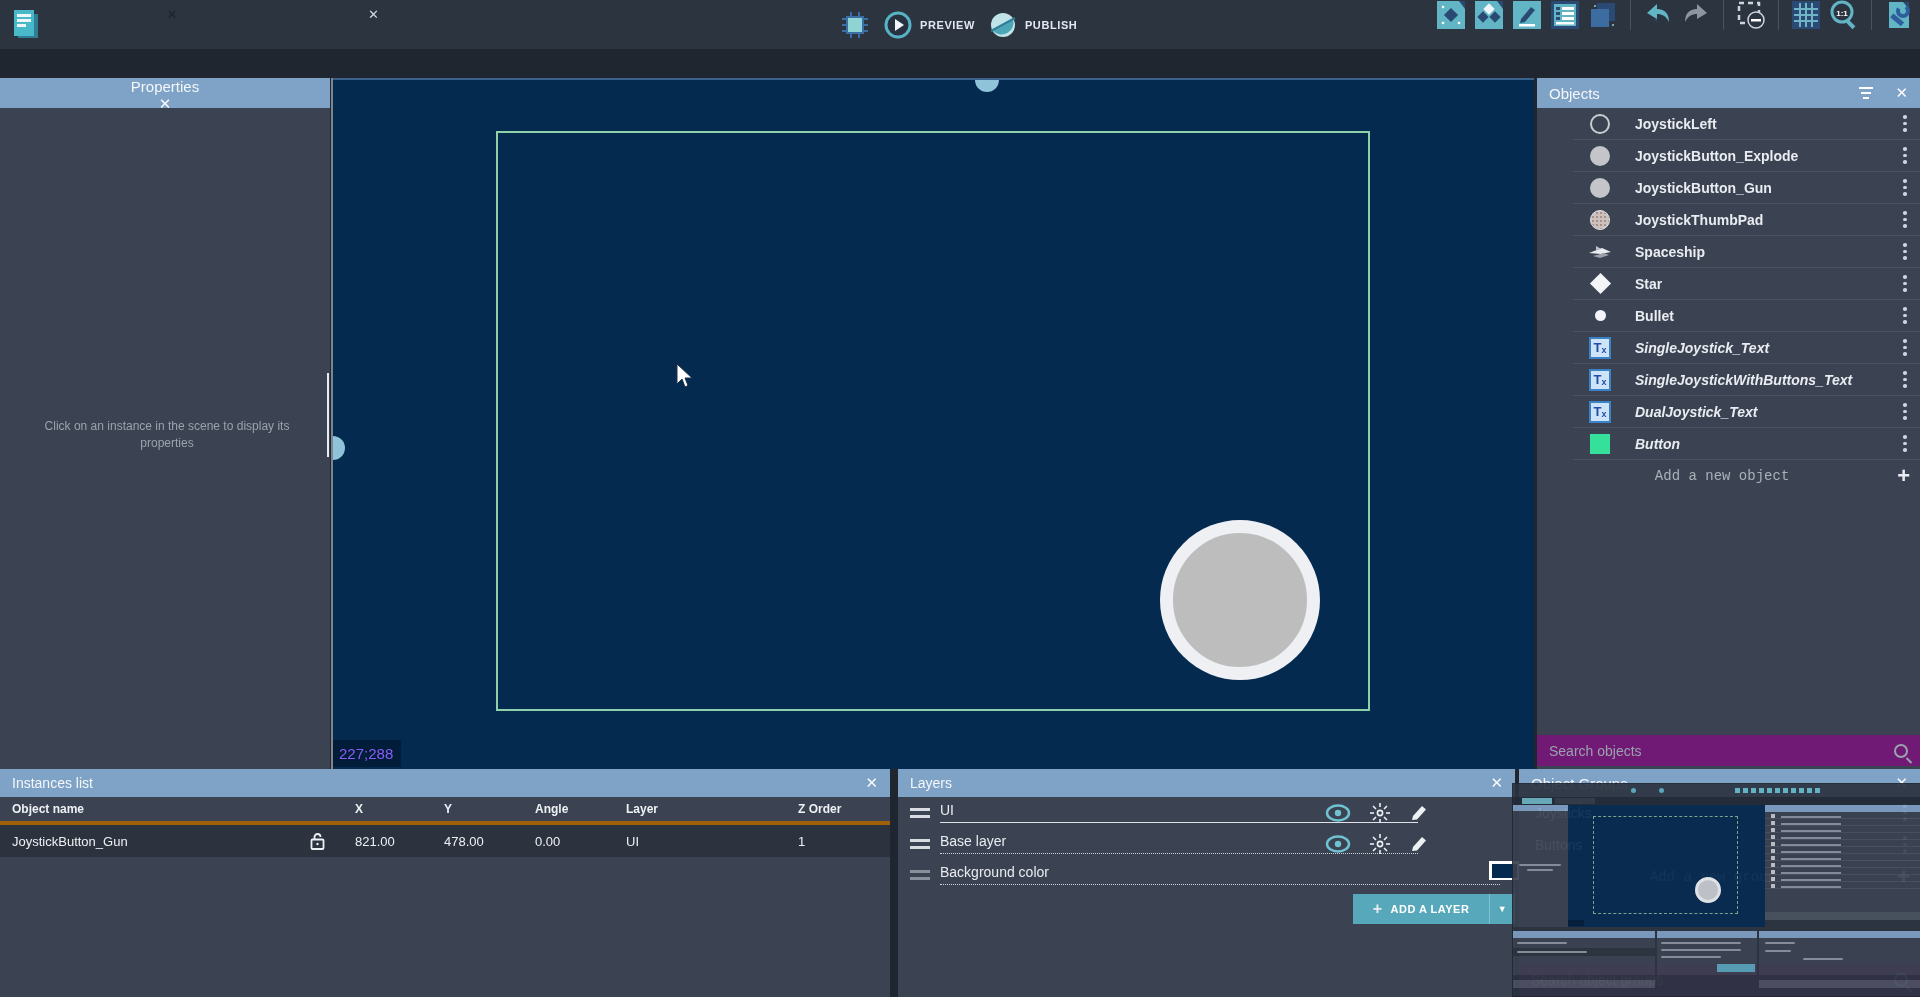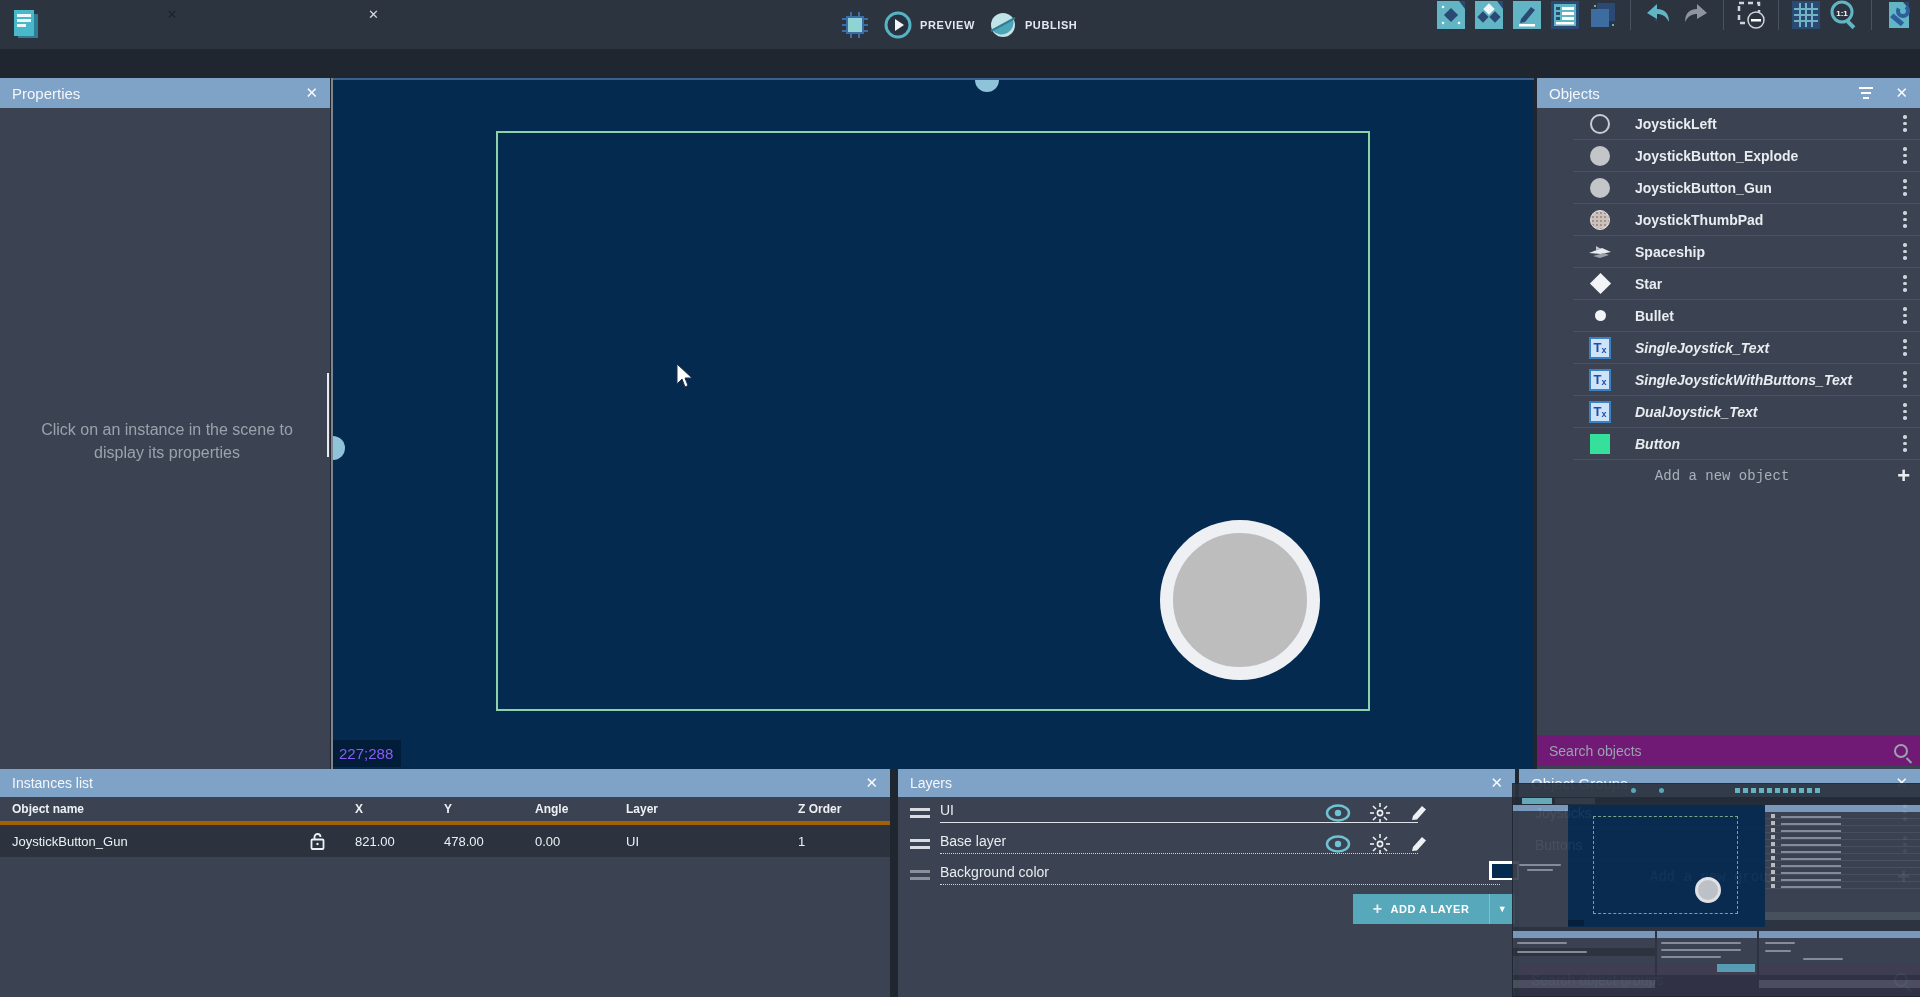"Properties" #properties .panel-header { flex-direction: none -> column }
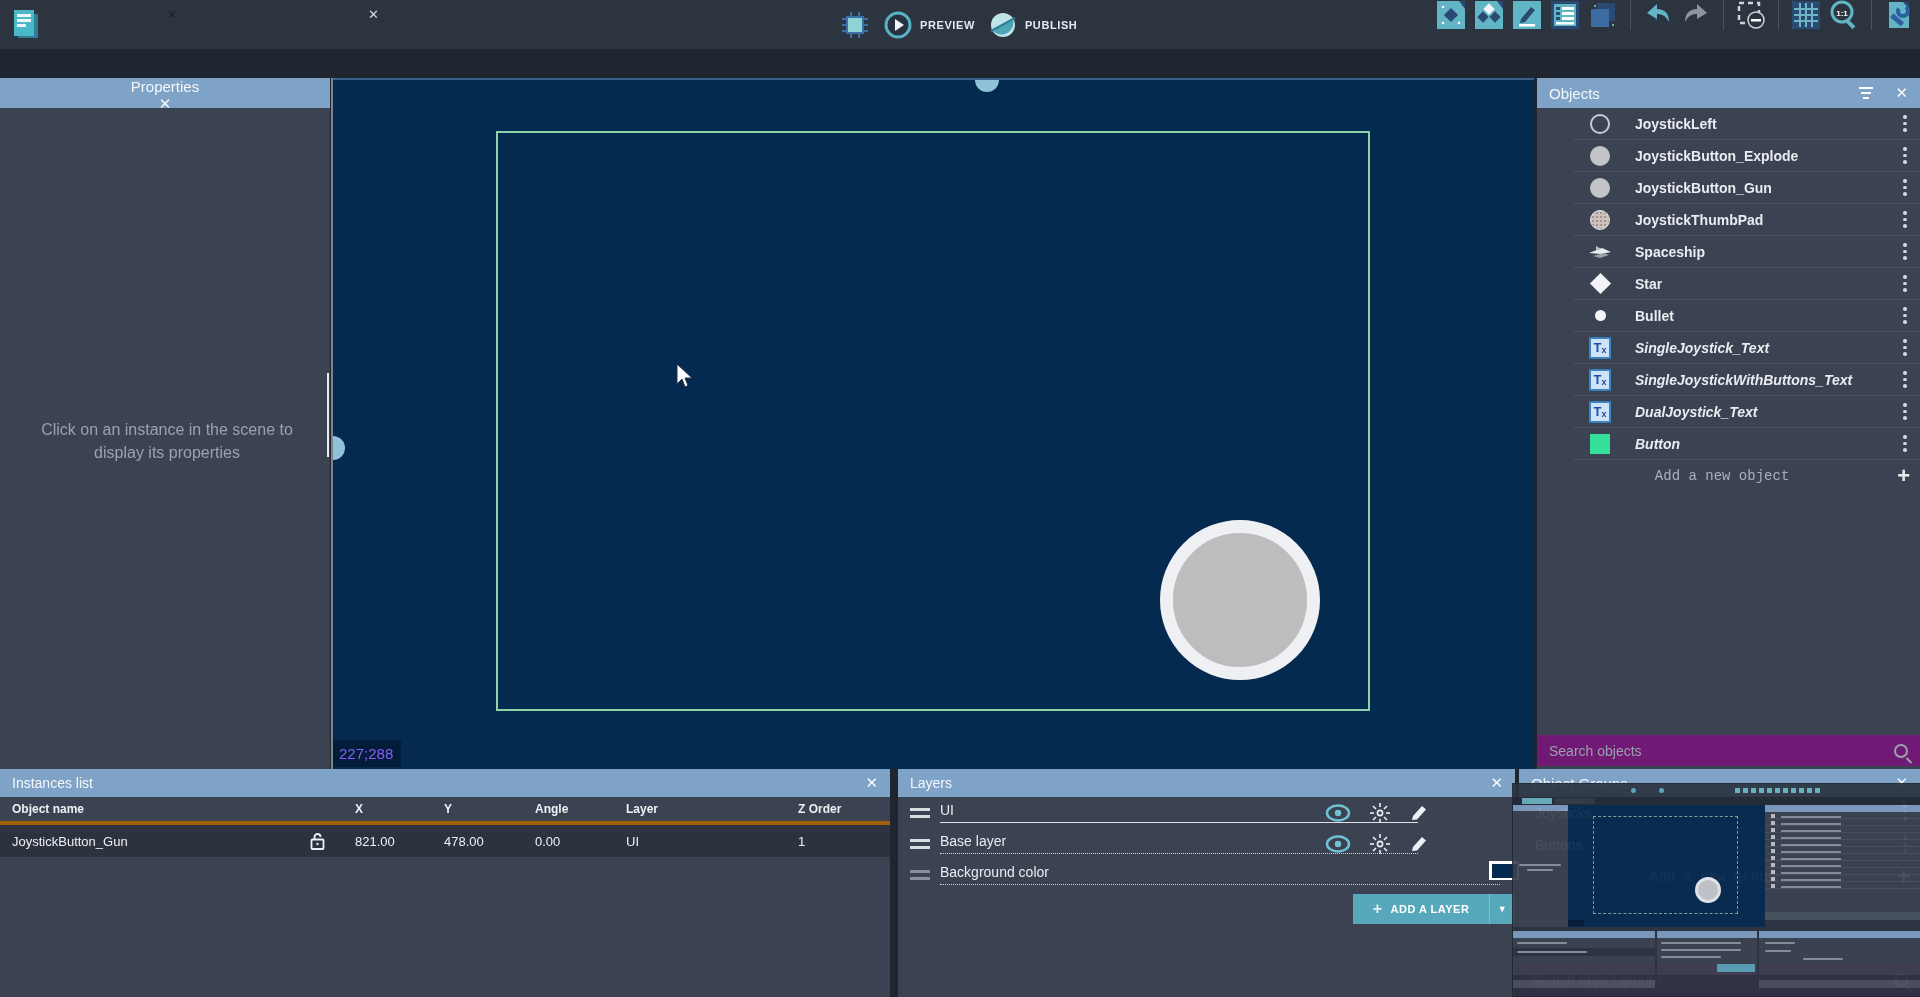"Click on an instance in" #prop-msg { font-size: 16px -> 12px }
